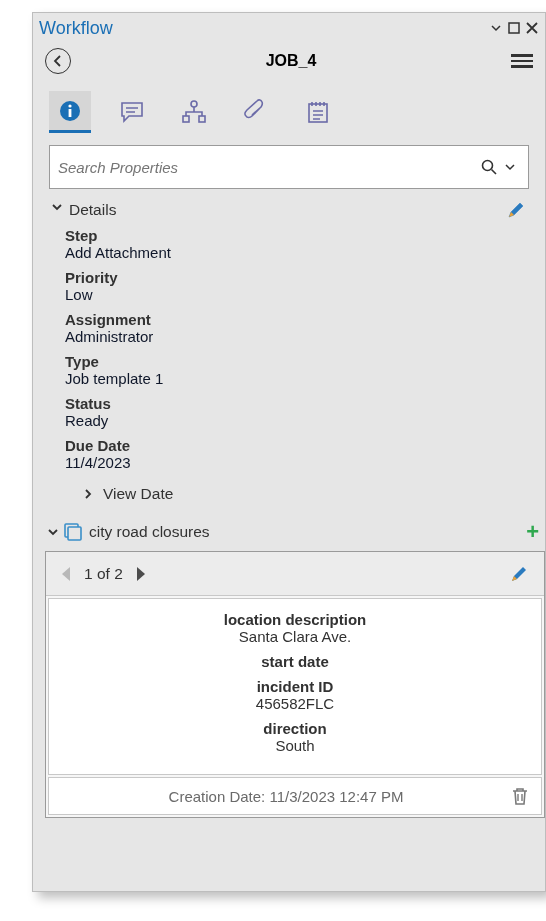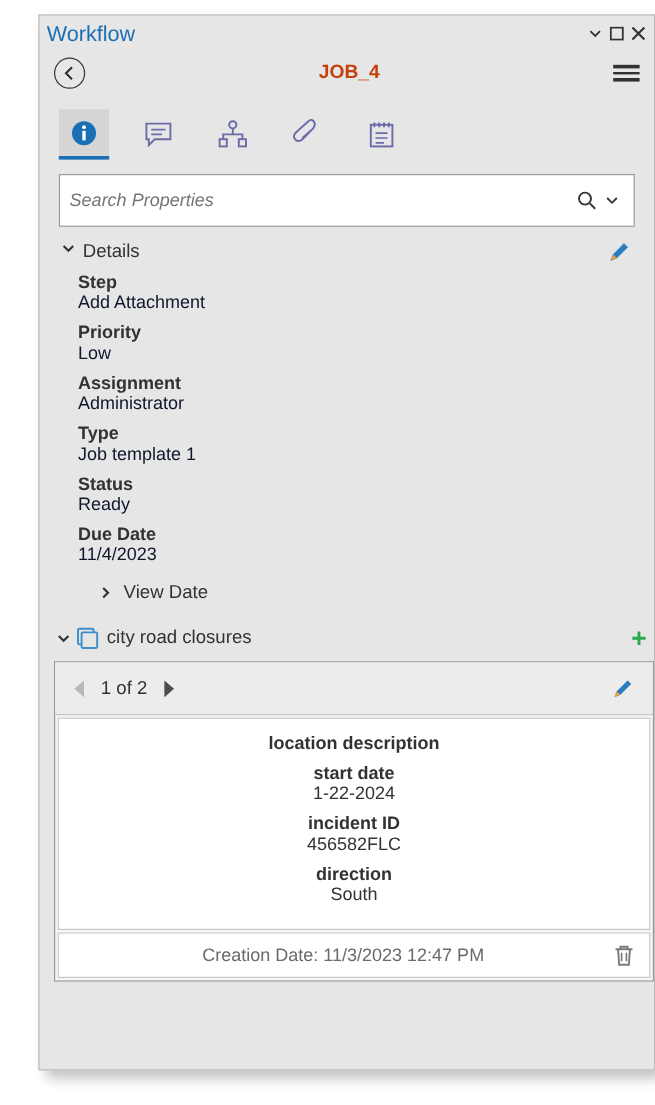"JOB_4" .header-title { color: #c2410c -> #000000 }
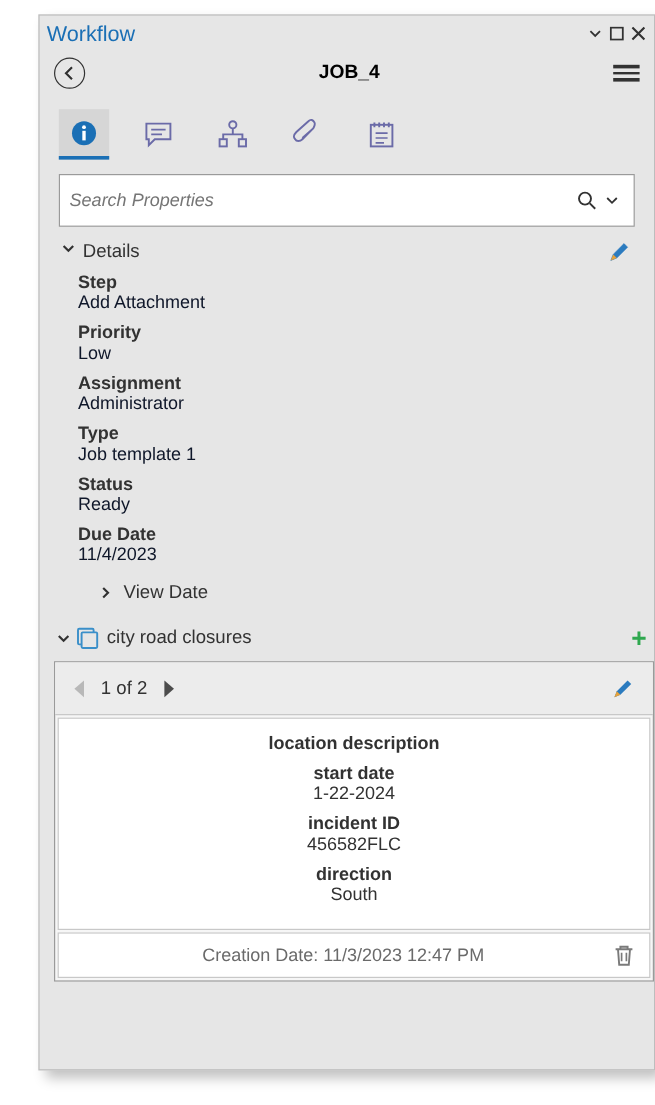"Santa Clara Ave." div.rfield-value { html: none -> <div>Santa Clara Ave.</div> }
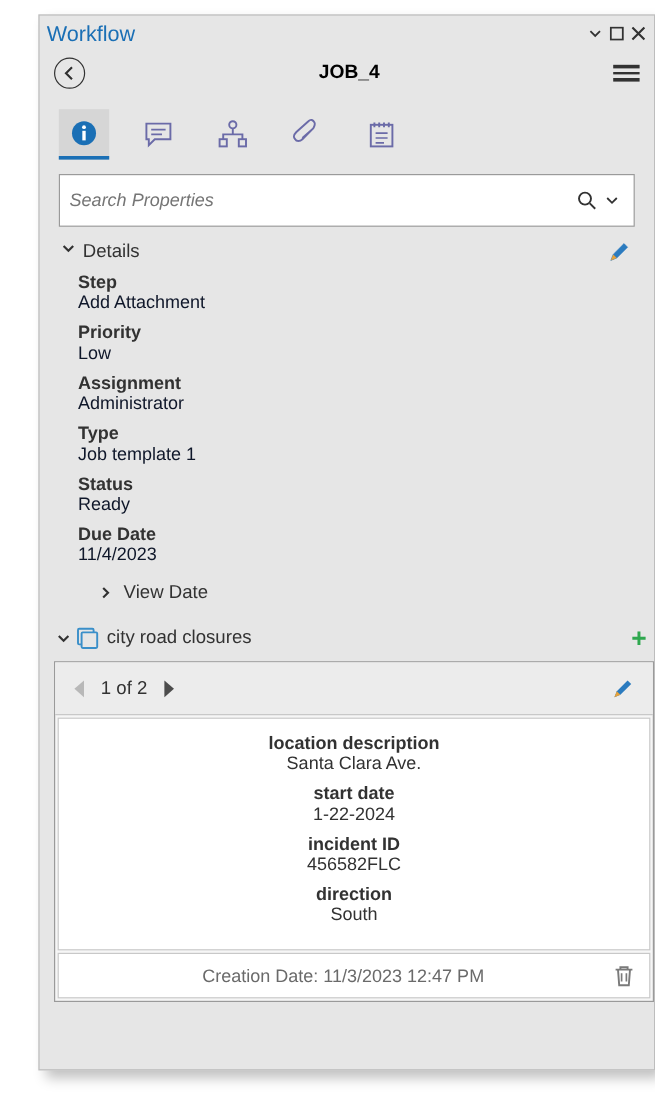"1-22-2024" div.rfield-value { html: <div>1-22-2024</div> -> none }
